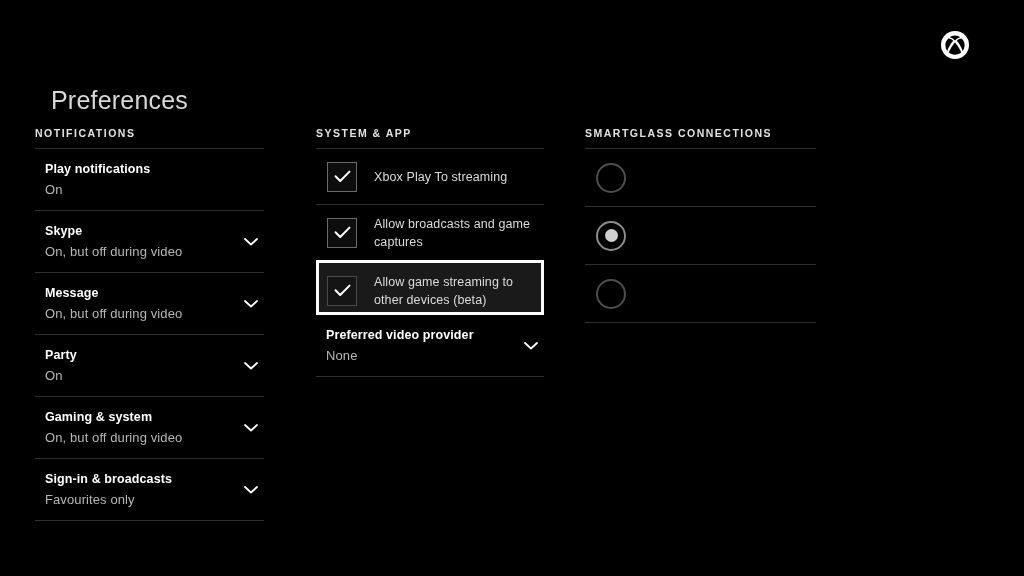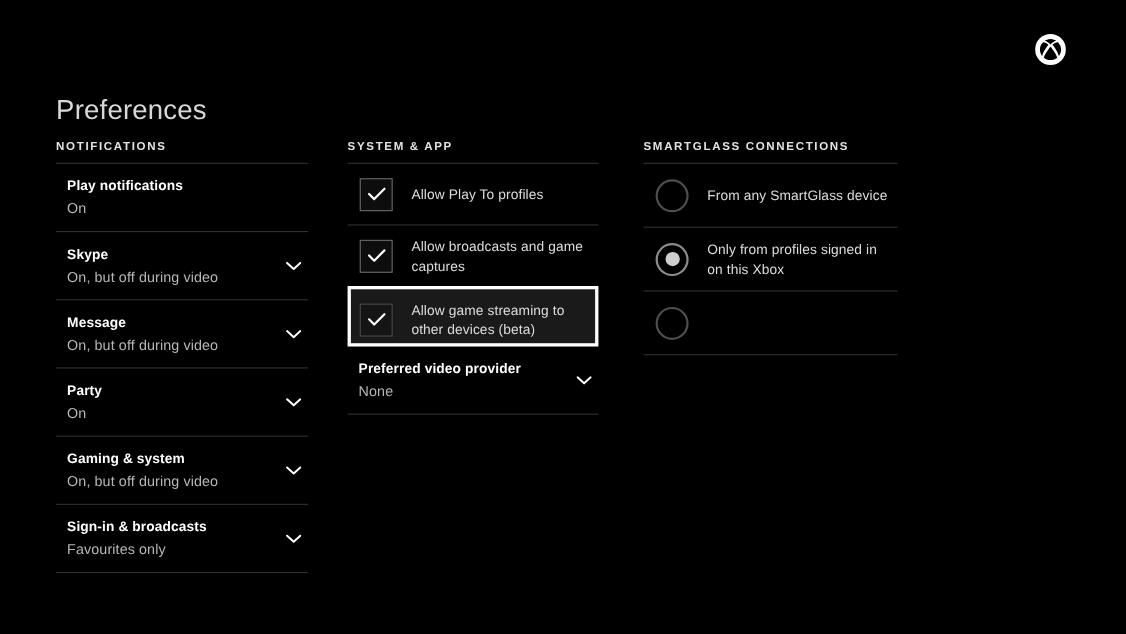"NOTIFICATIONS" .col-notifications { left: 51px -> 35px }
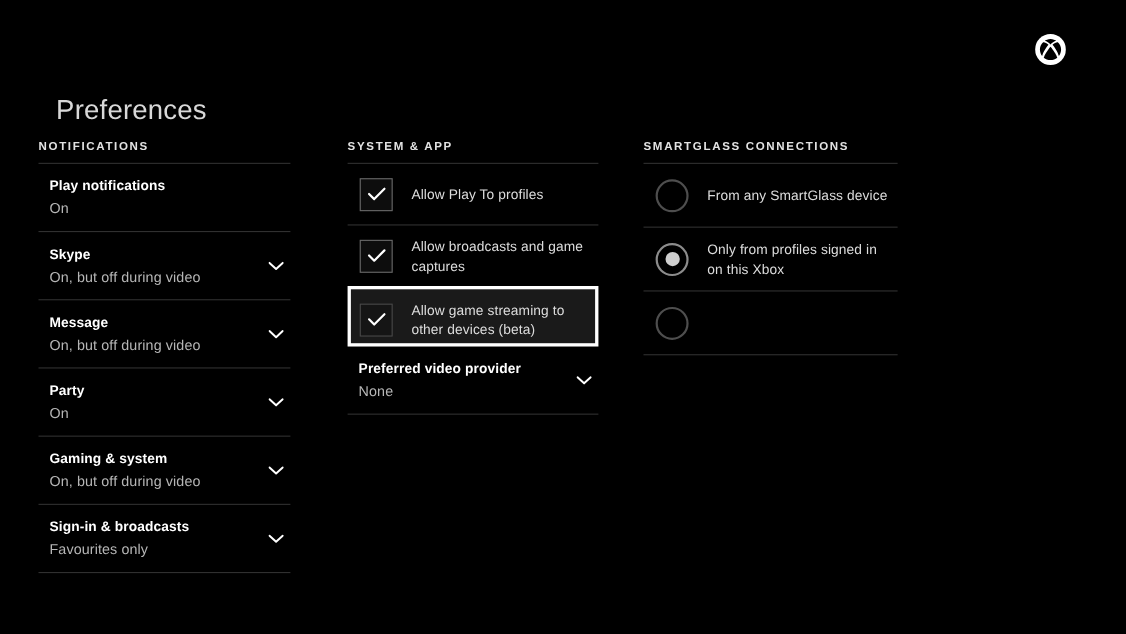"Allow Play To profiles" span.check-label { text: Allow Play To profiles -> Xbox Play To streaming }
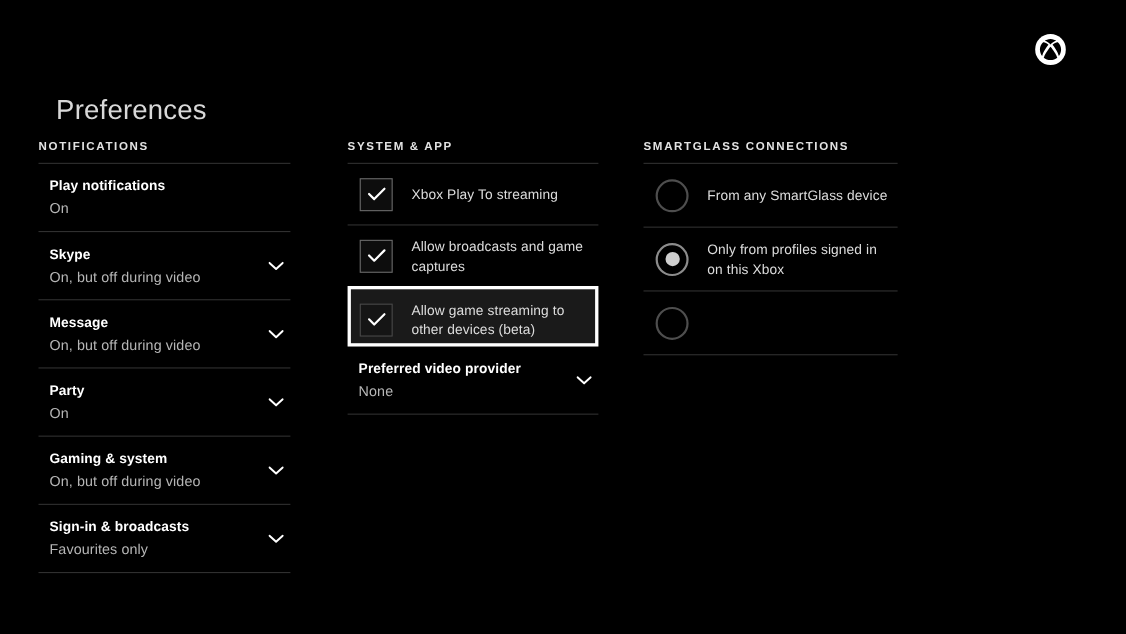"From any SmartGlass device" span.radio-label { html: <span>From any SmartGlass device</span> -> none }
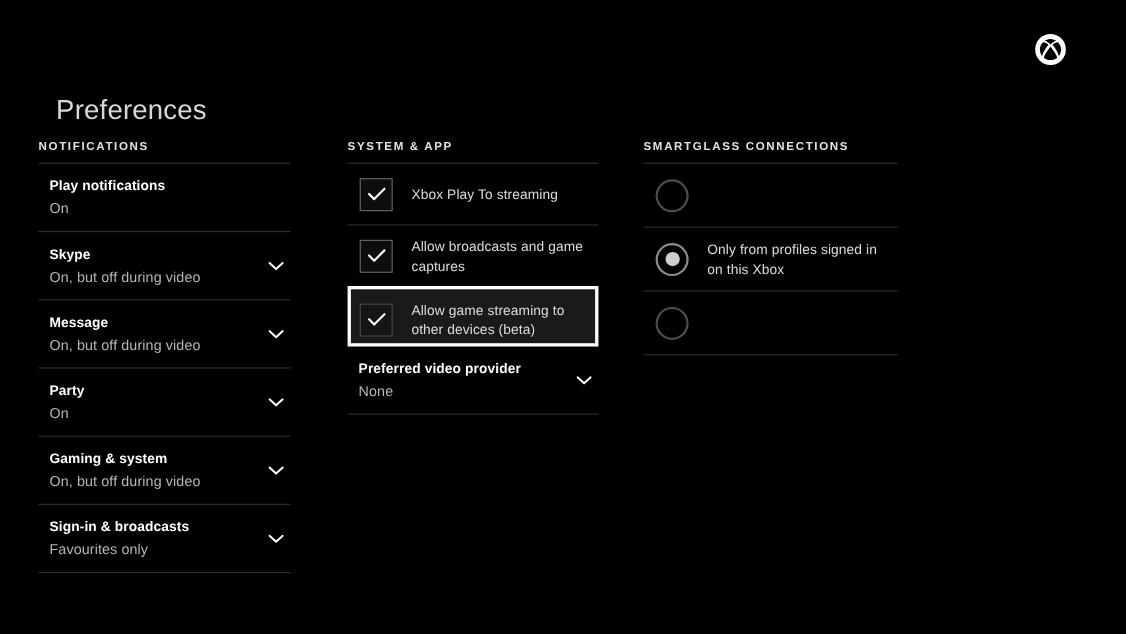"Only from profiles signed in" span.radio-label { html: <span>Only from profiles signed in on this Xbox</span> -> none }
